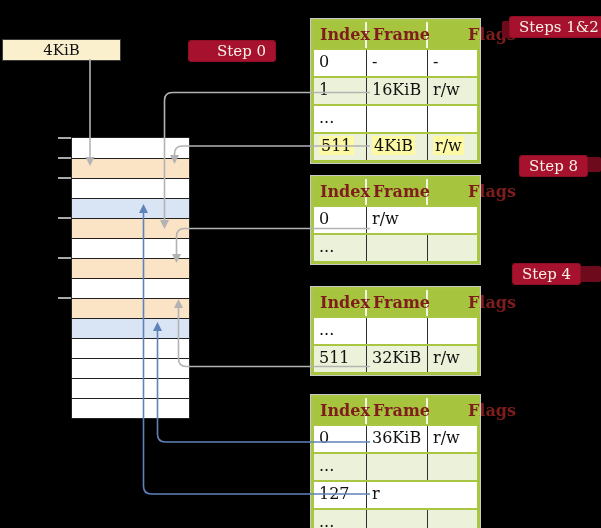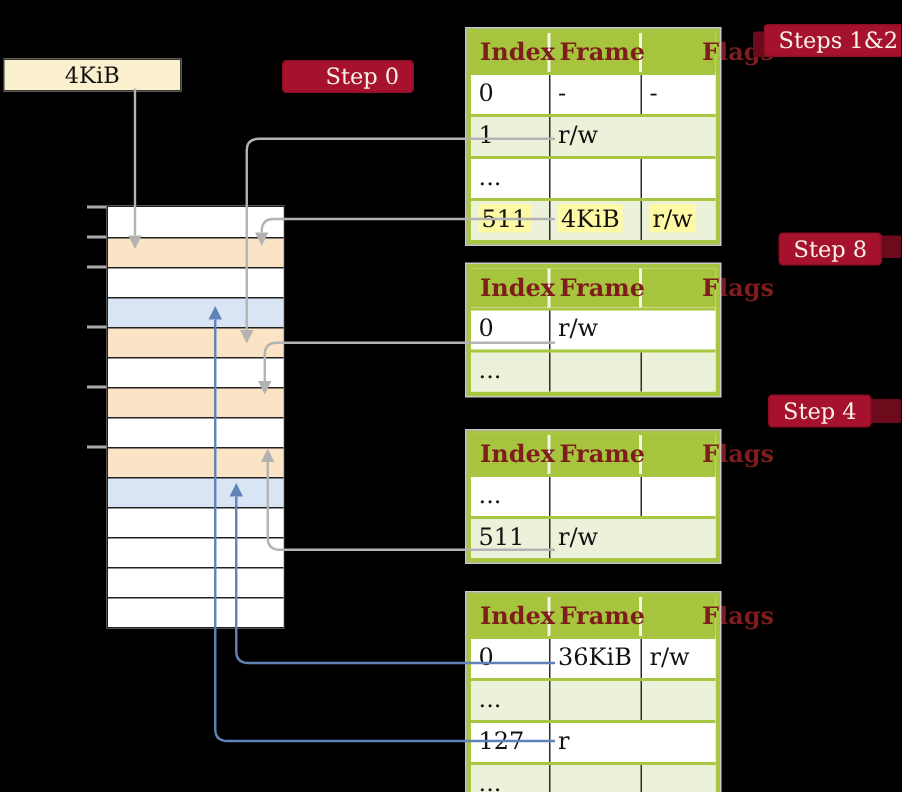"16KiB" div.tcell { html: none -> <div>16KiB</div> }
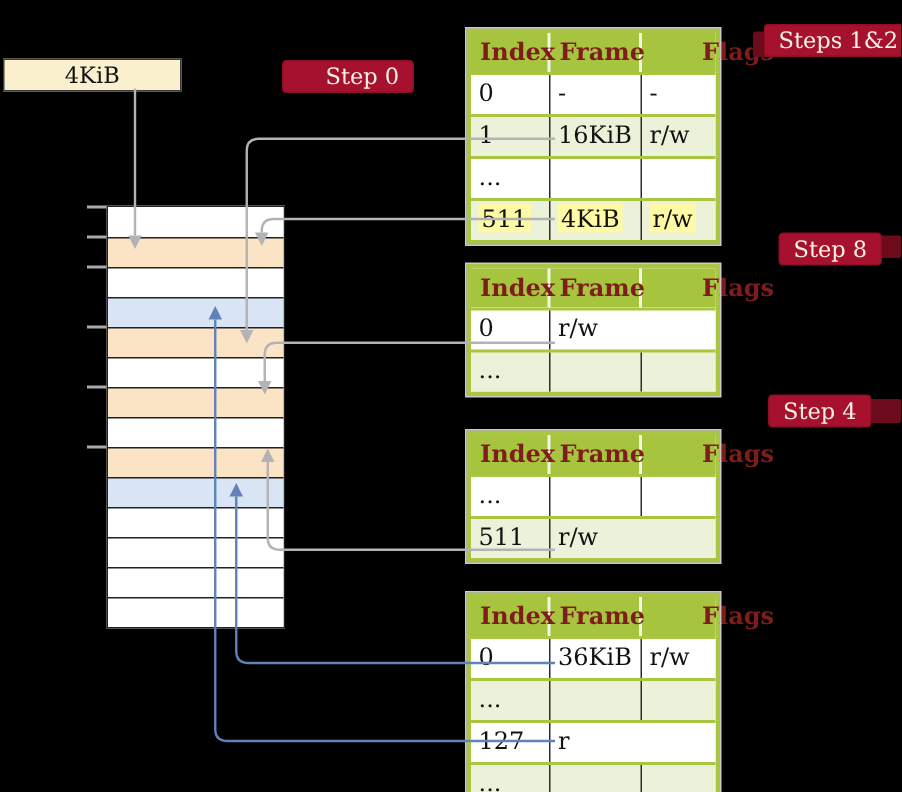"32KiB" div.tcell { html: none -> <div>32KiB</div> }
